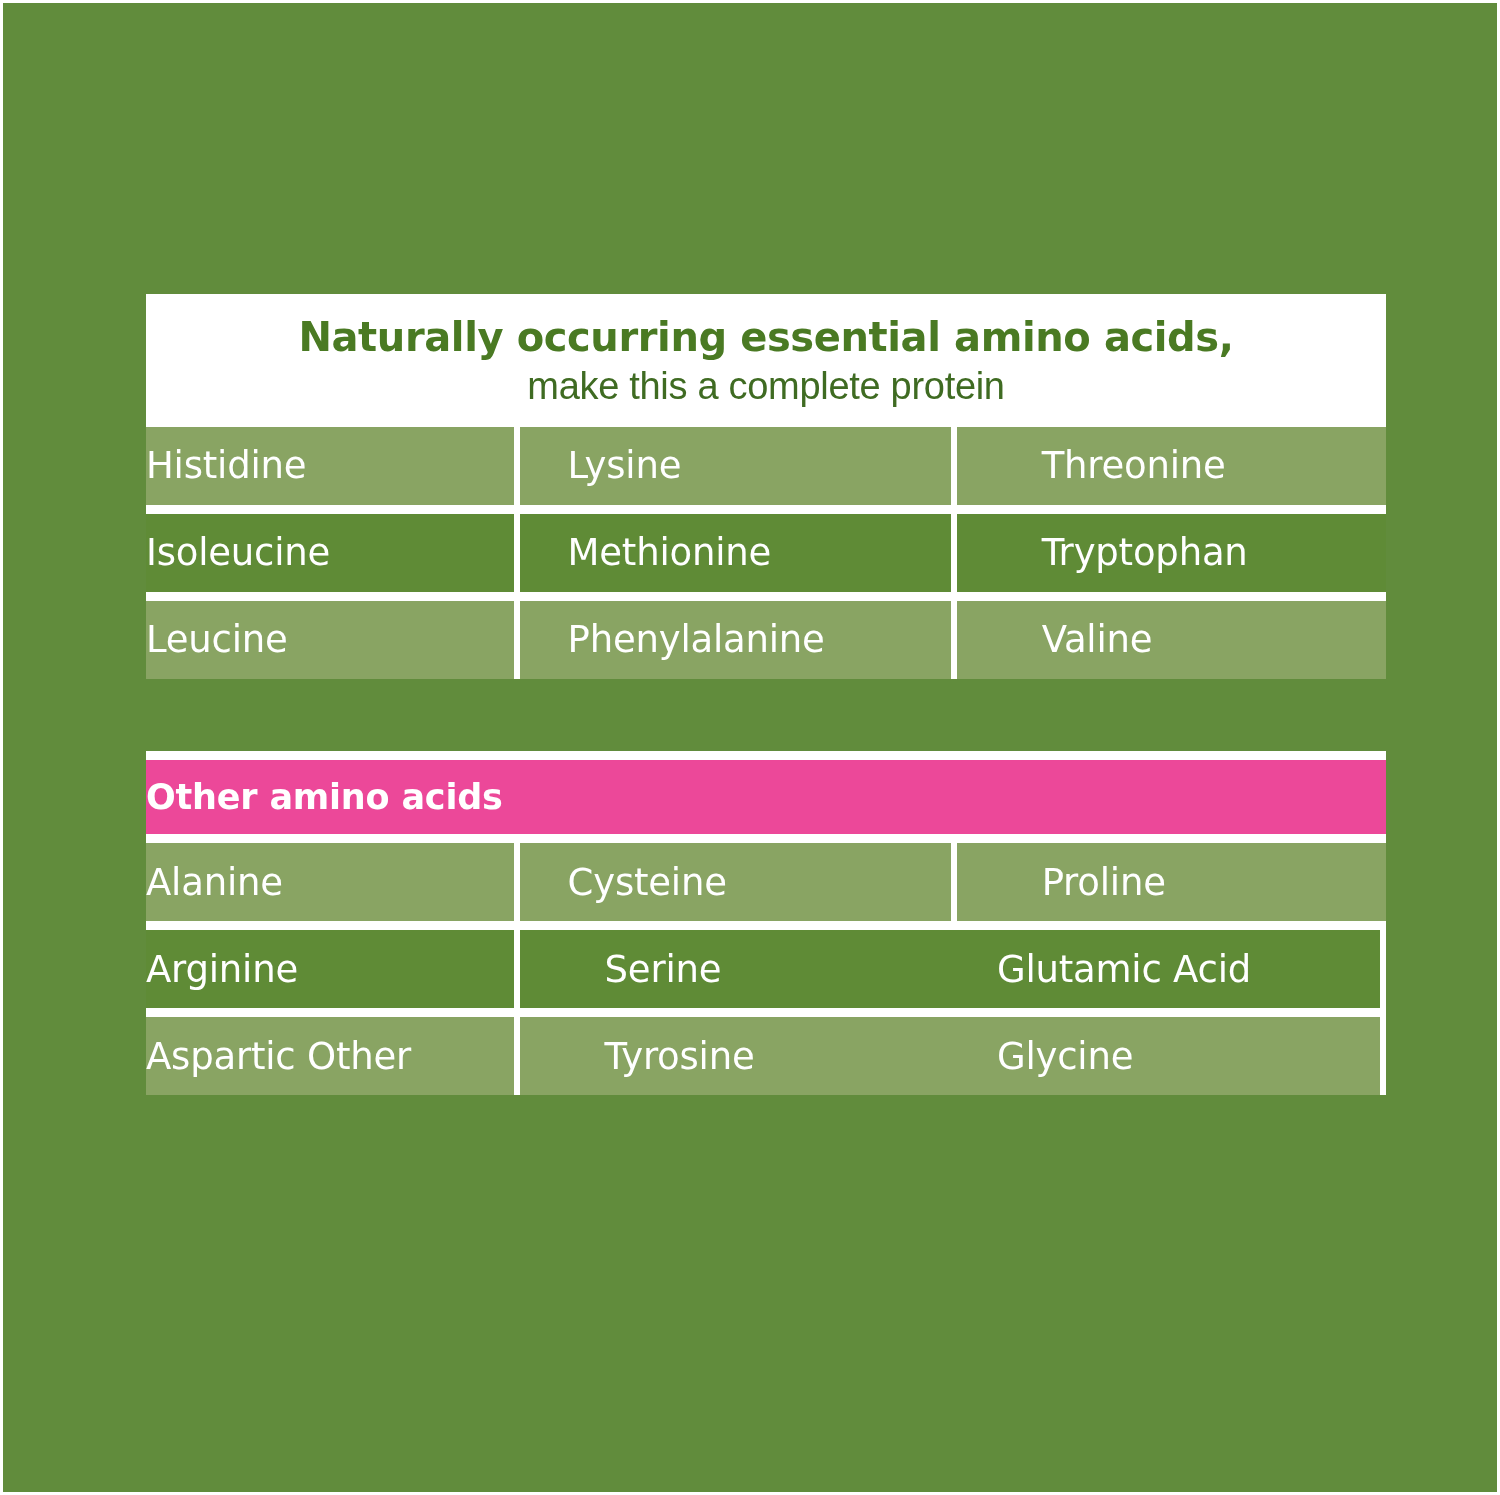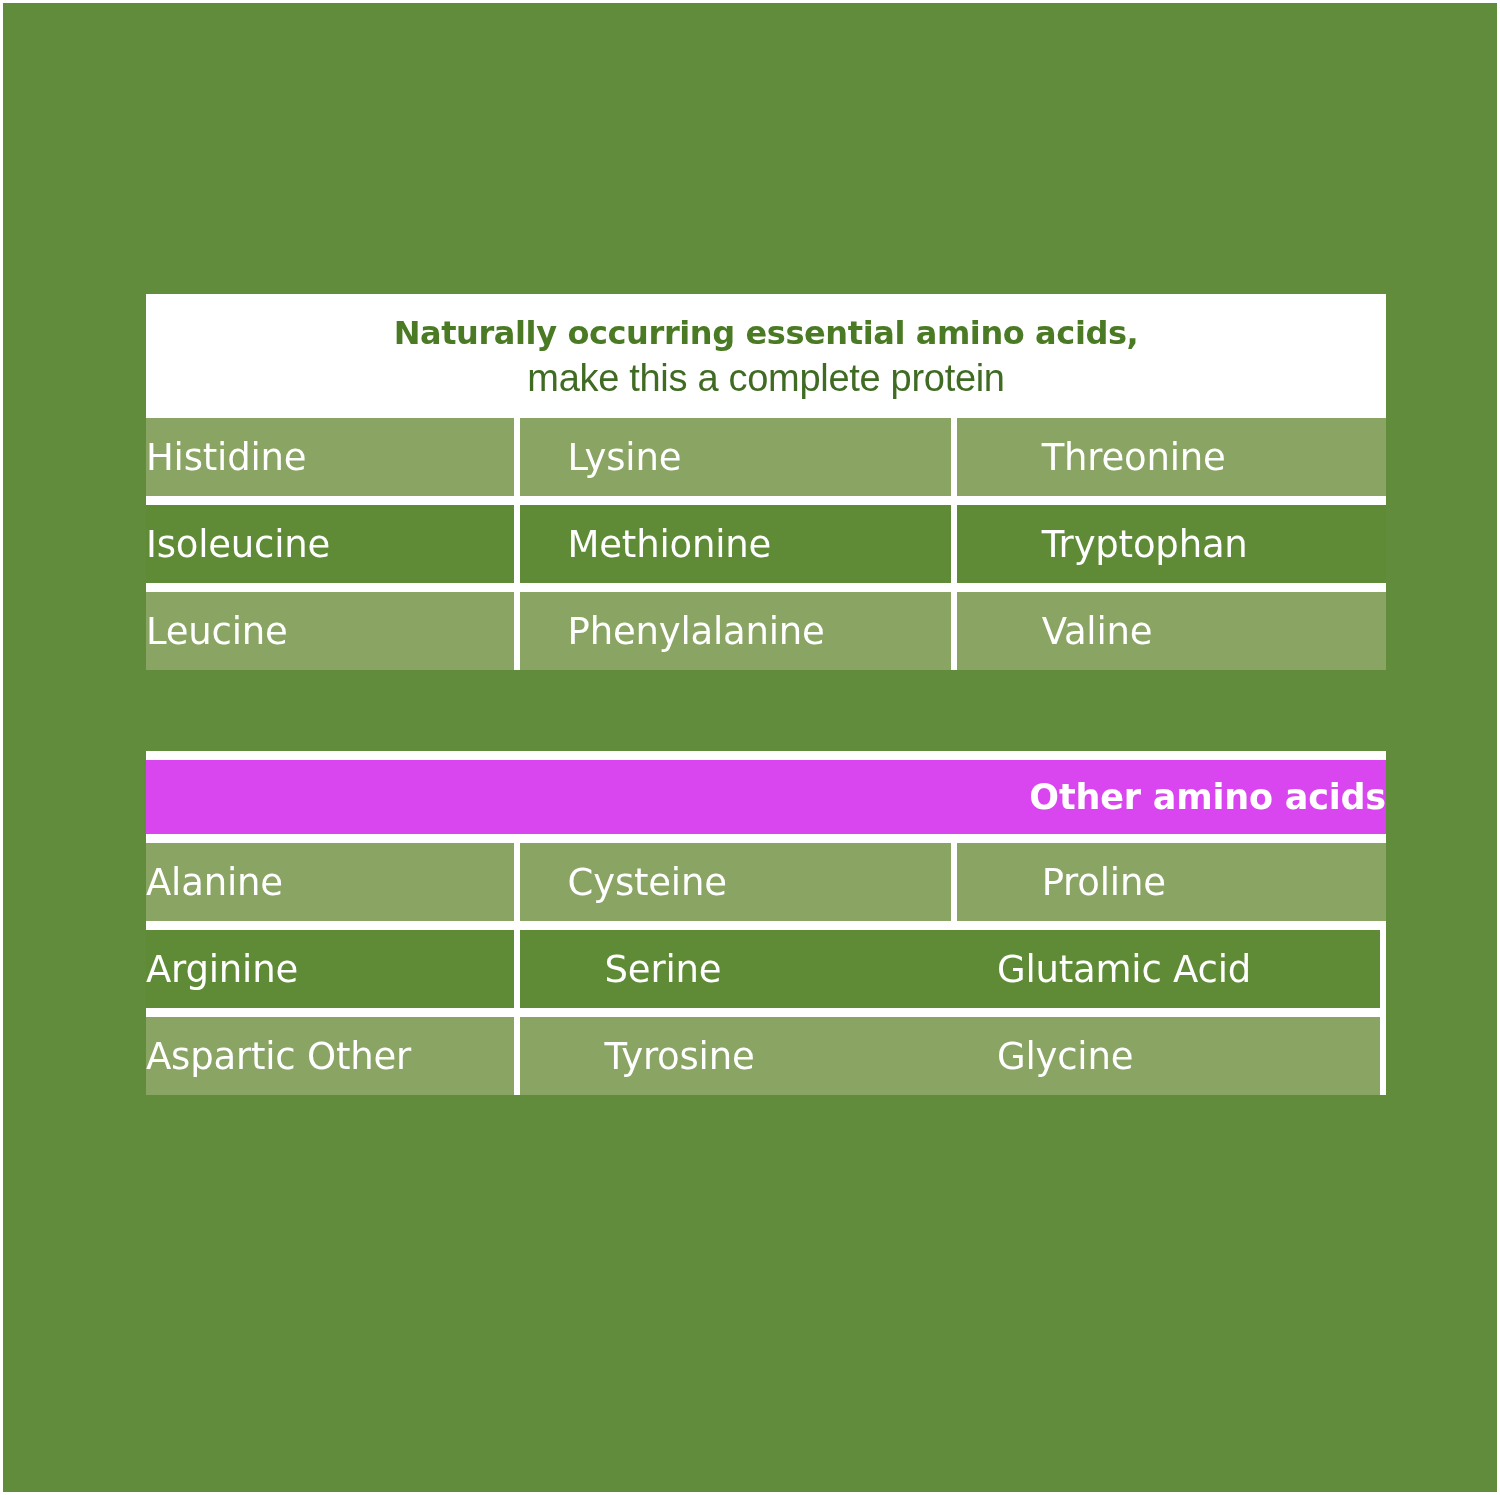"Naturally occurring essential amino" .title-main { font-size: 32px -> 40px }
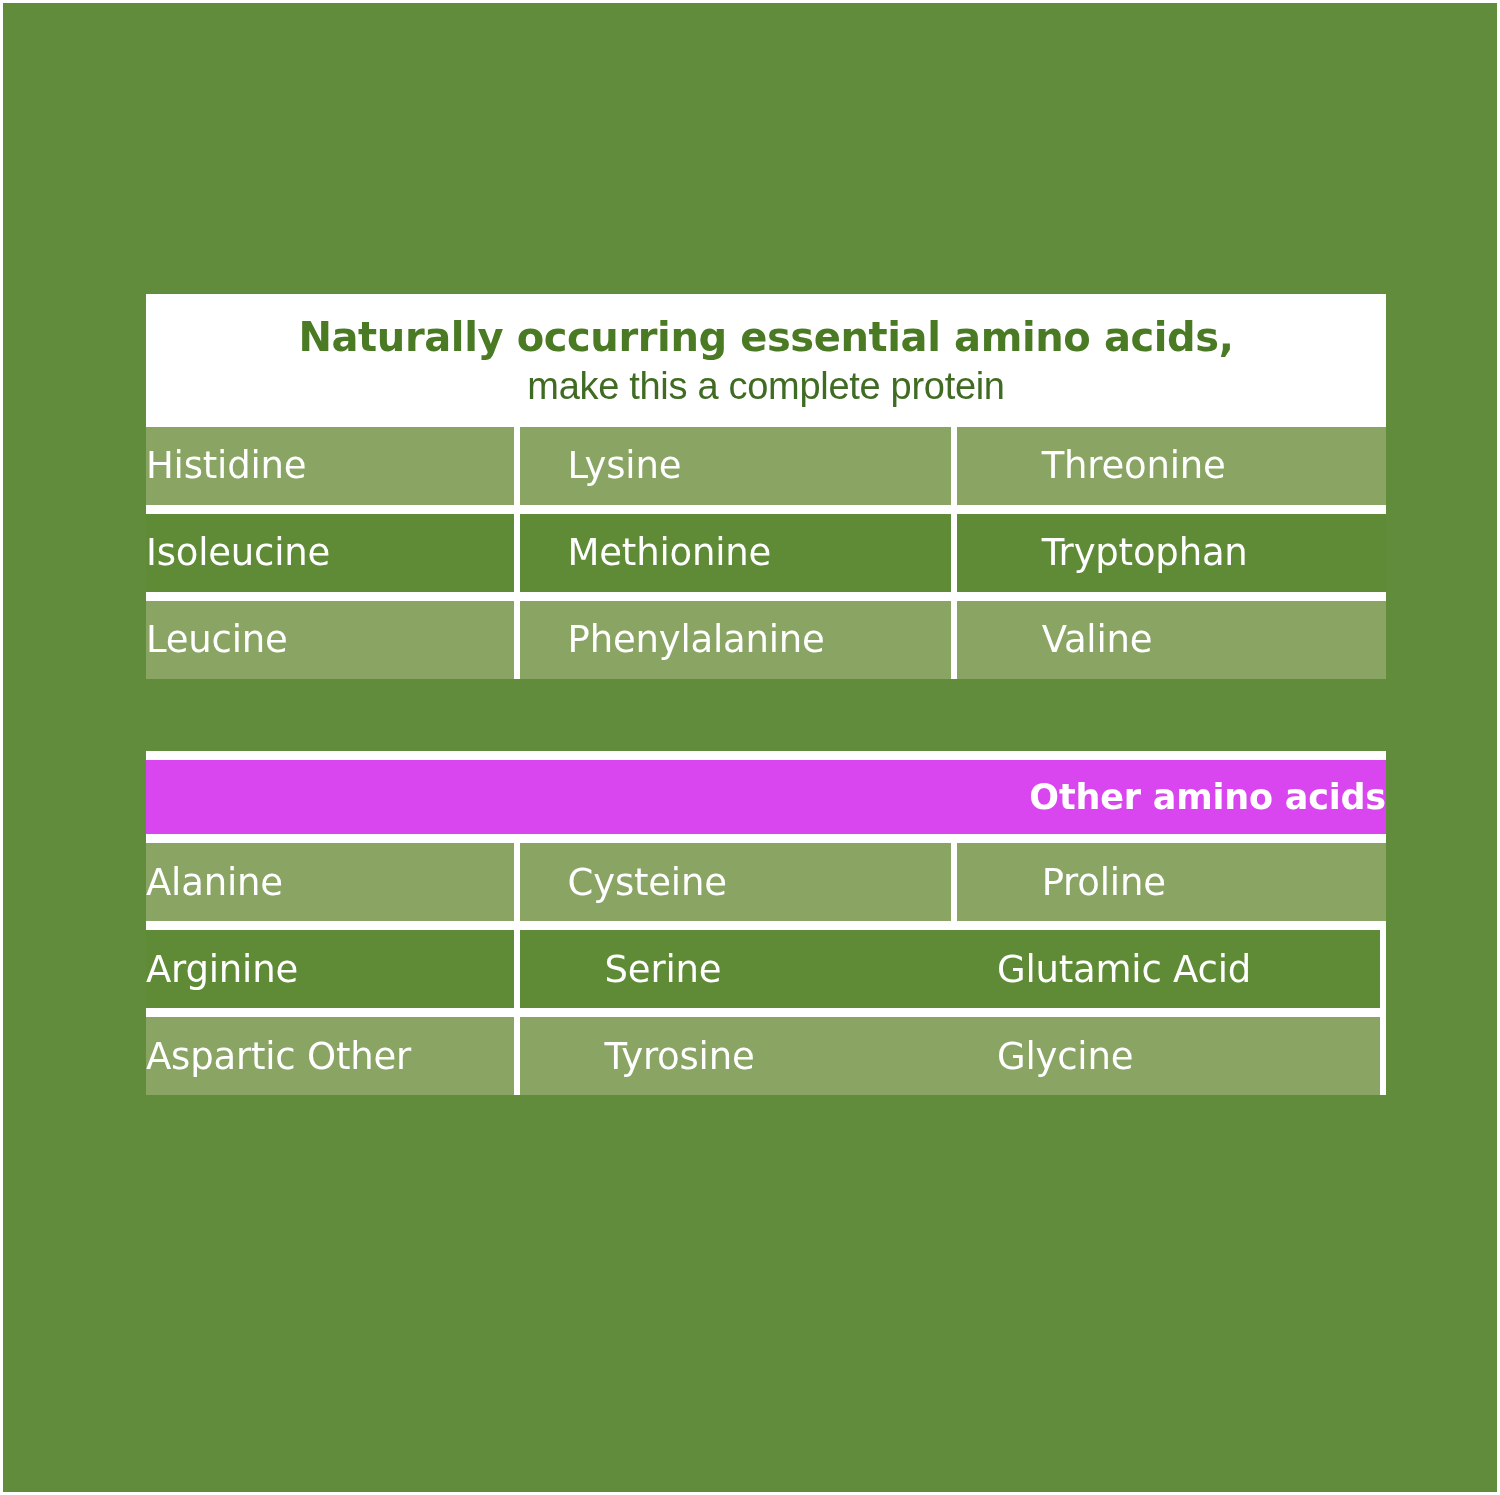"Other amino acids" .band-header { background: #d946ef -> #ec4899; text-align: right -> left }
